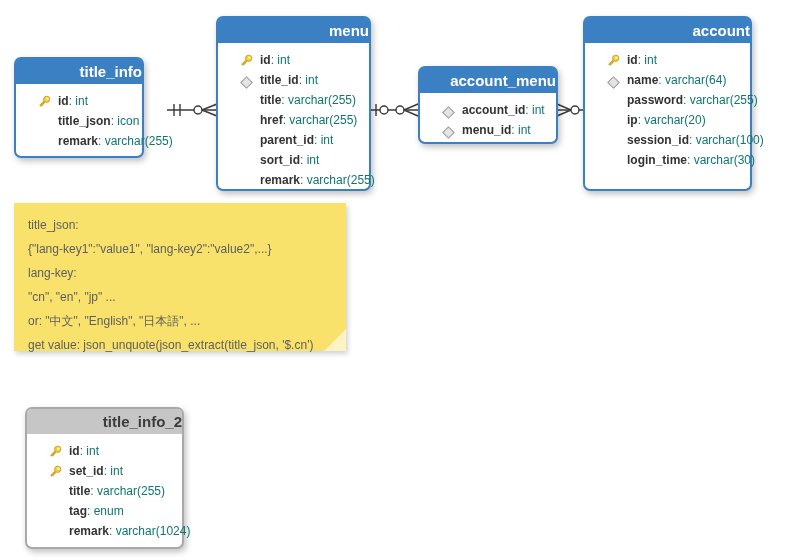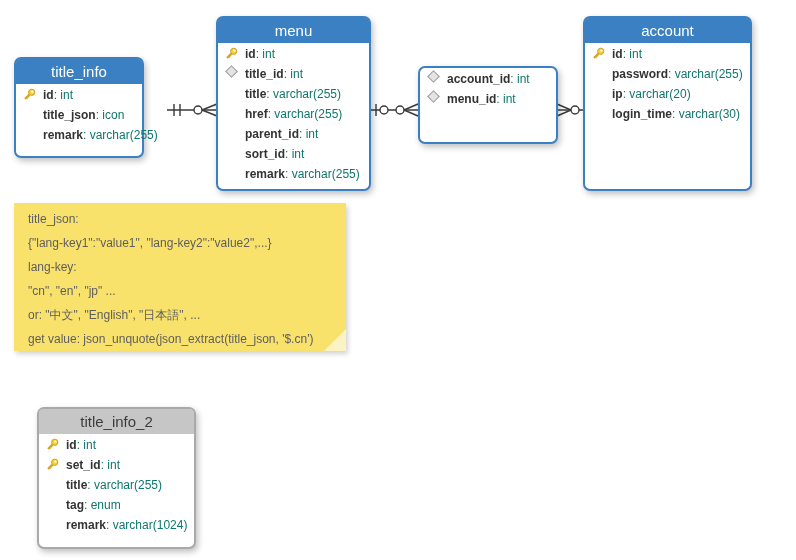"menu" .table .hdr { font-weight: normal -> bold; text-align: center -> right }
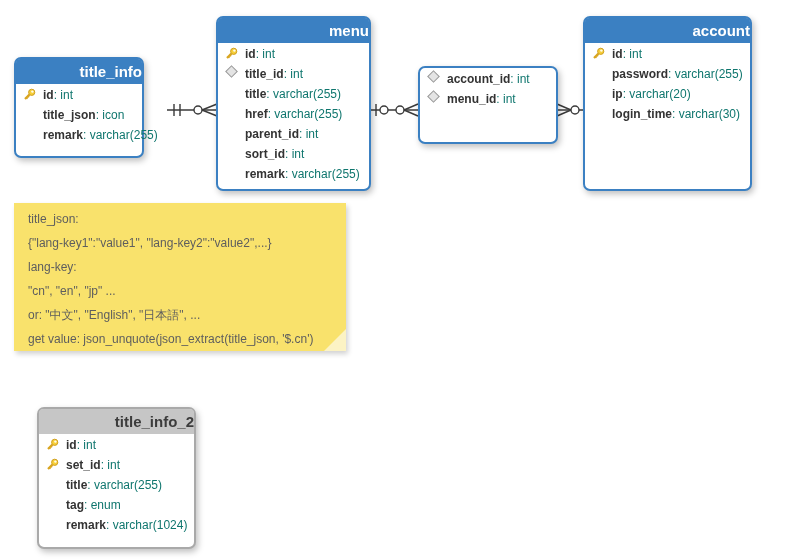"id" .row { align-items: flex-start -> flex-end; padding-left: 7px -> 22px }
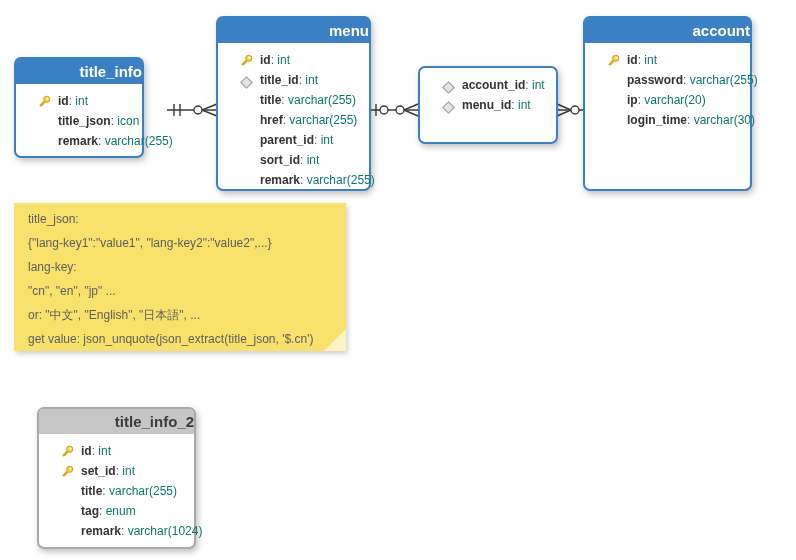"account_menu" div.hdr { html: none -> <div>account_menu</div> }
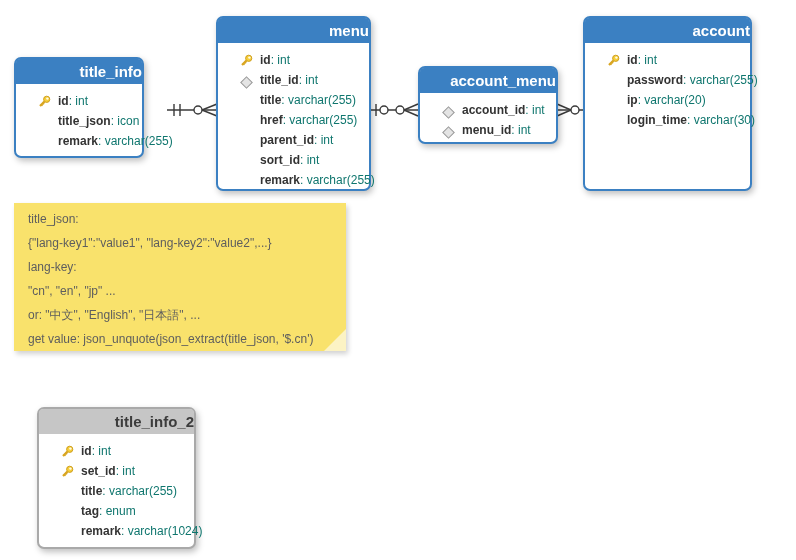"name" div.row { html: none -> <div> <span> <span></span> </span> <span>name</span> <span>: varchar(64)</span> </div> }
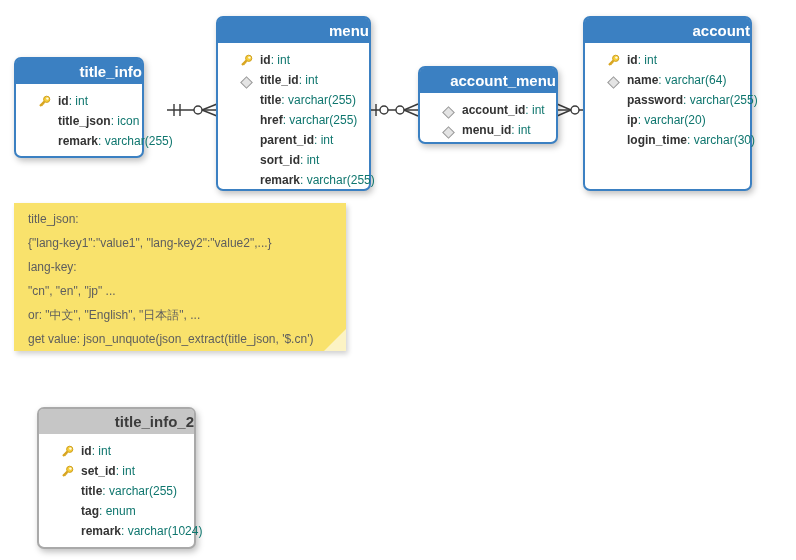"session_id" div.row { html: none -> <div> <span></span> <span>session_id</span> <span>: varchar(100)</span> </div> }
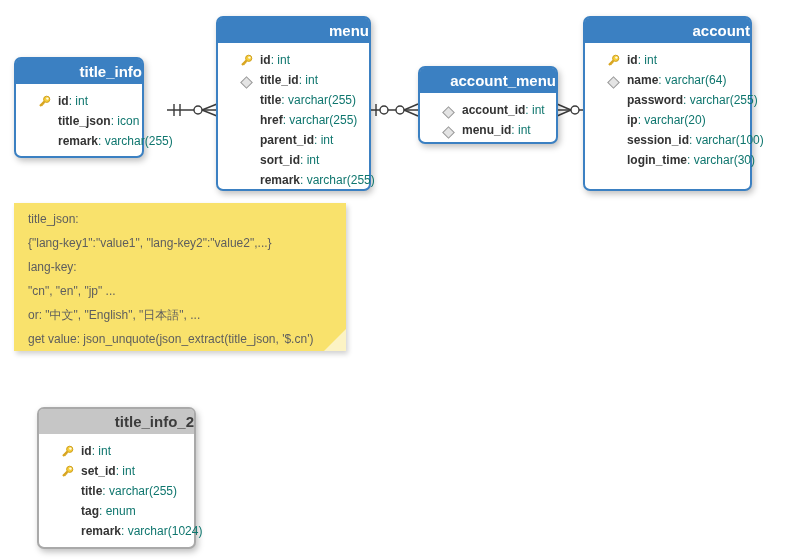"title_json:" .note { padding: 4px 14px -> 10px 14px }
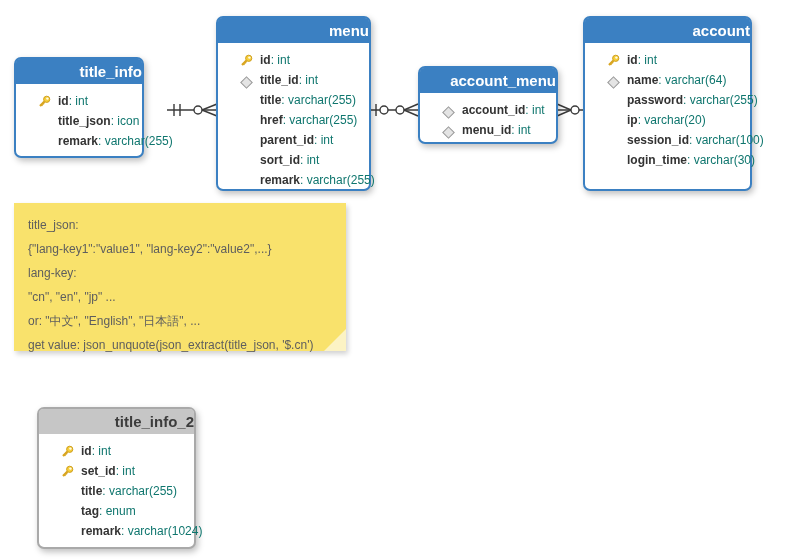"title_info_2" .table.gray { margin-left: 12px -> none }
